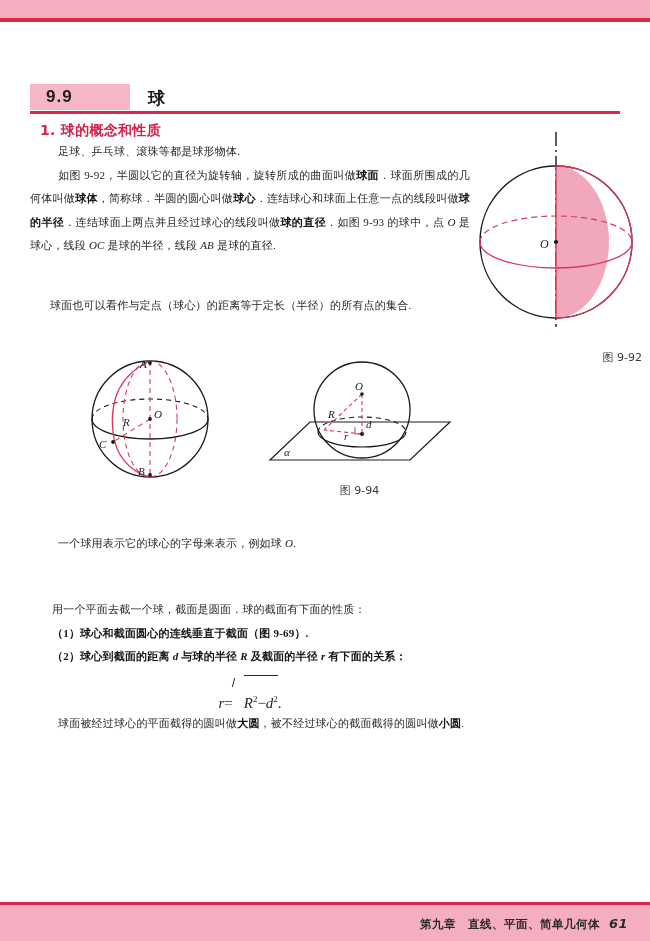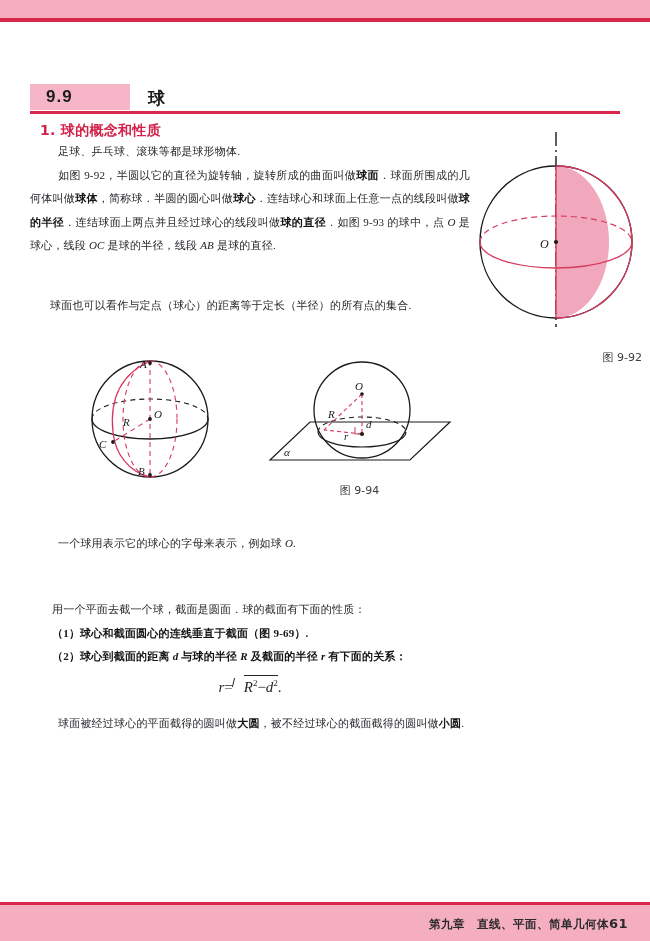"R2−d2" .rad-bar { padding-top: 2px -> 18px }
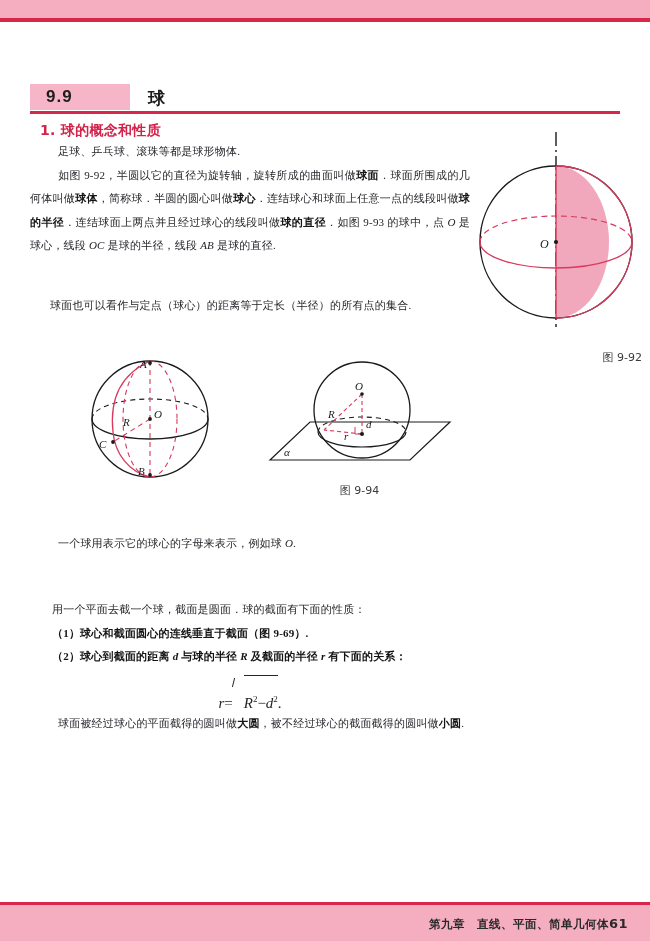"61" .footer-page { font-style: none -> italic; margin-left: none -> 9px }
